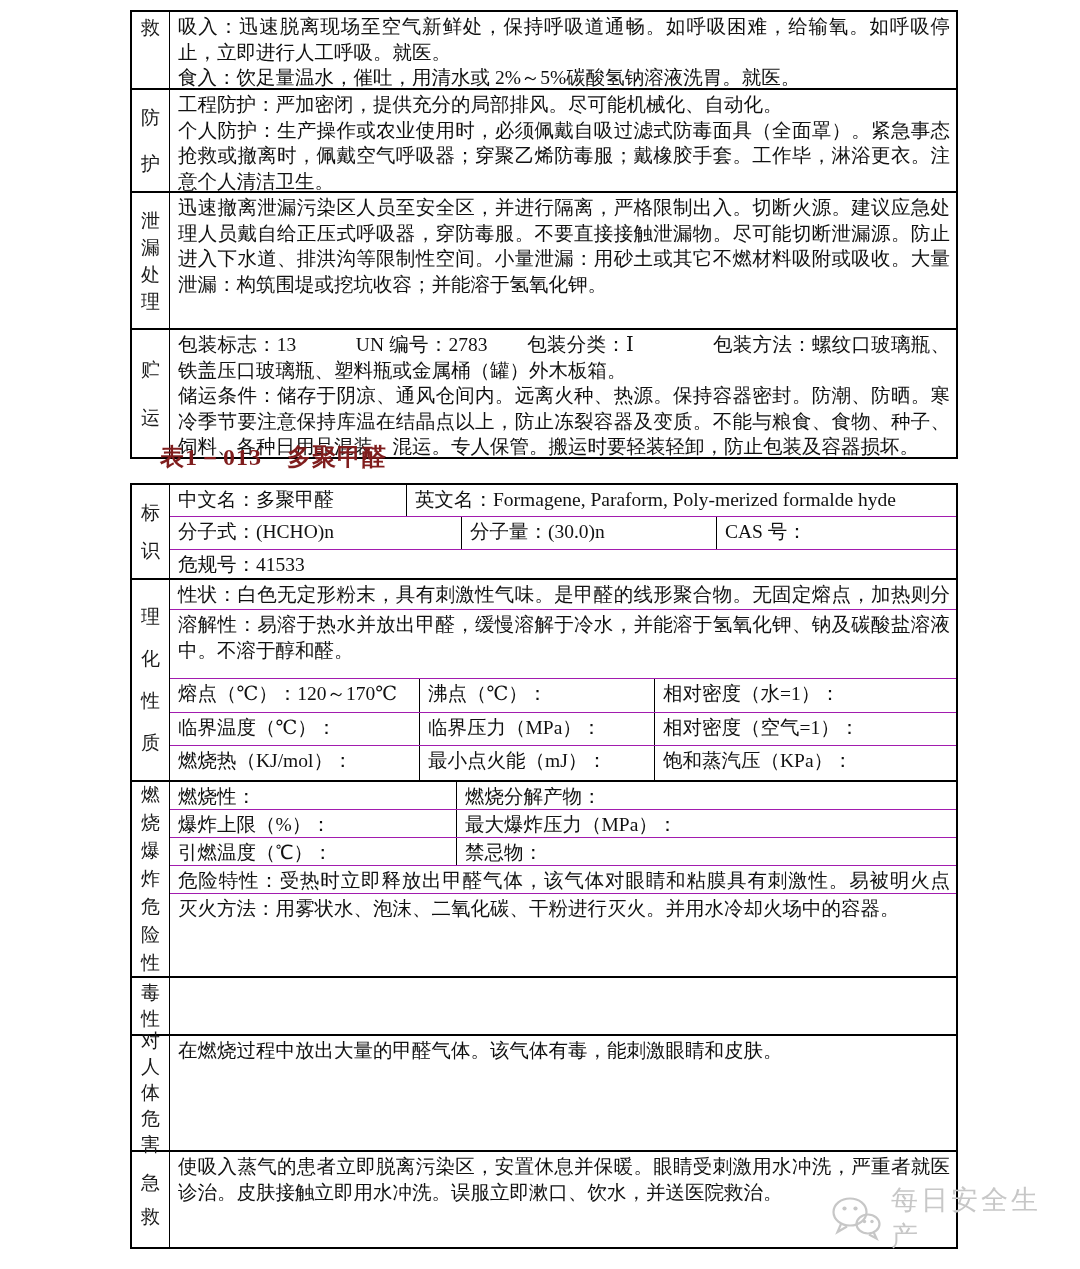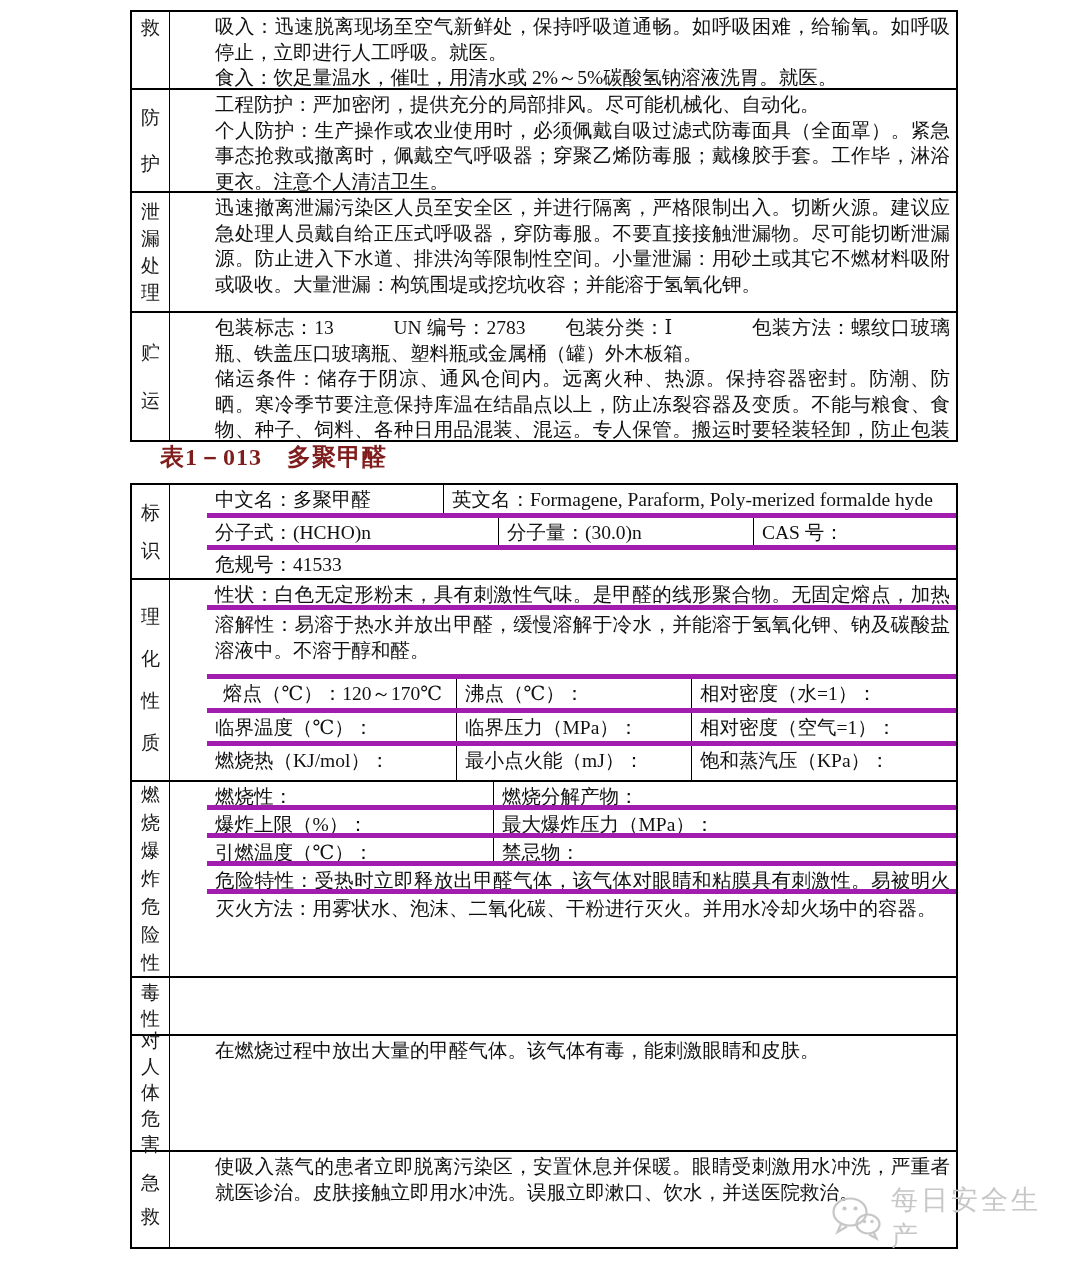"吸入：迅速脱离现场至空气新鲜处，保持呼吸道通畅。如呼吸困难，给输氧。如呼吸停止，" .content { margin-left: 37px -> none }
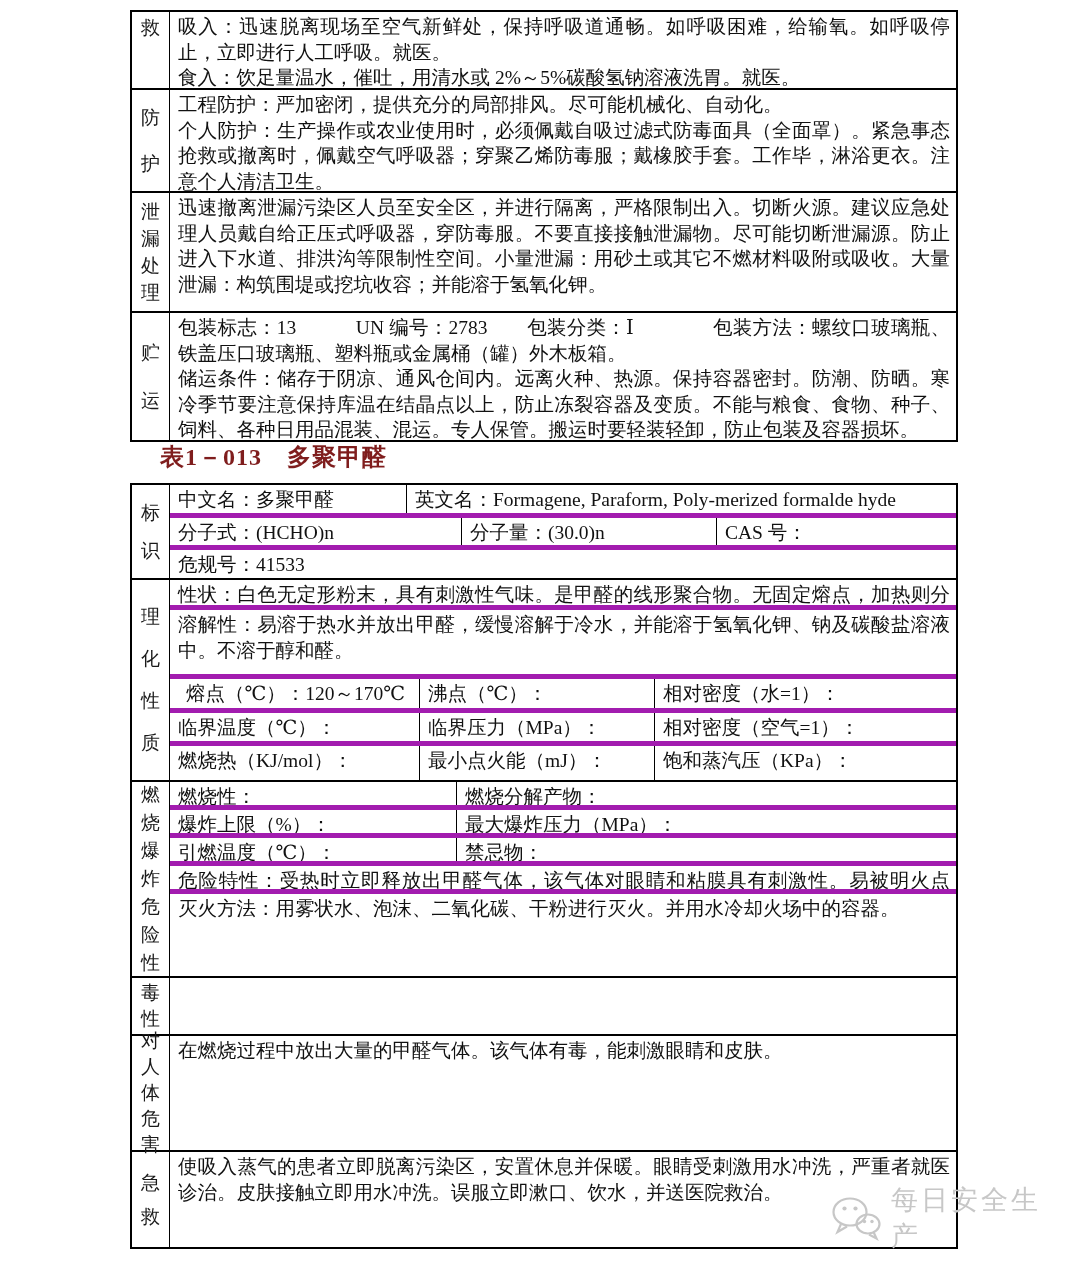"泄漏处理" div.sec { height: 120px -> 137px }
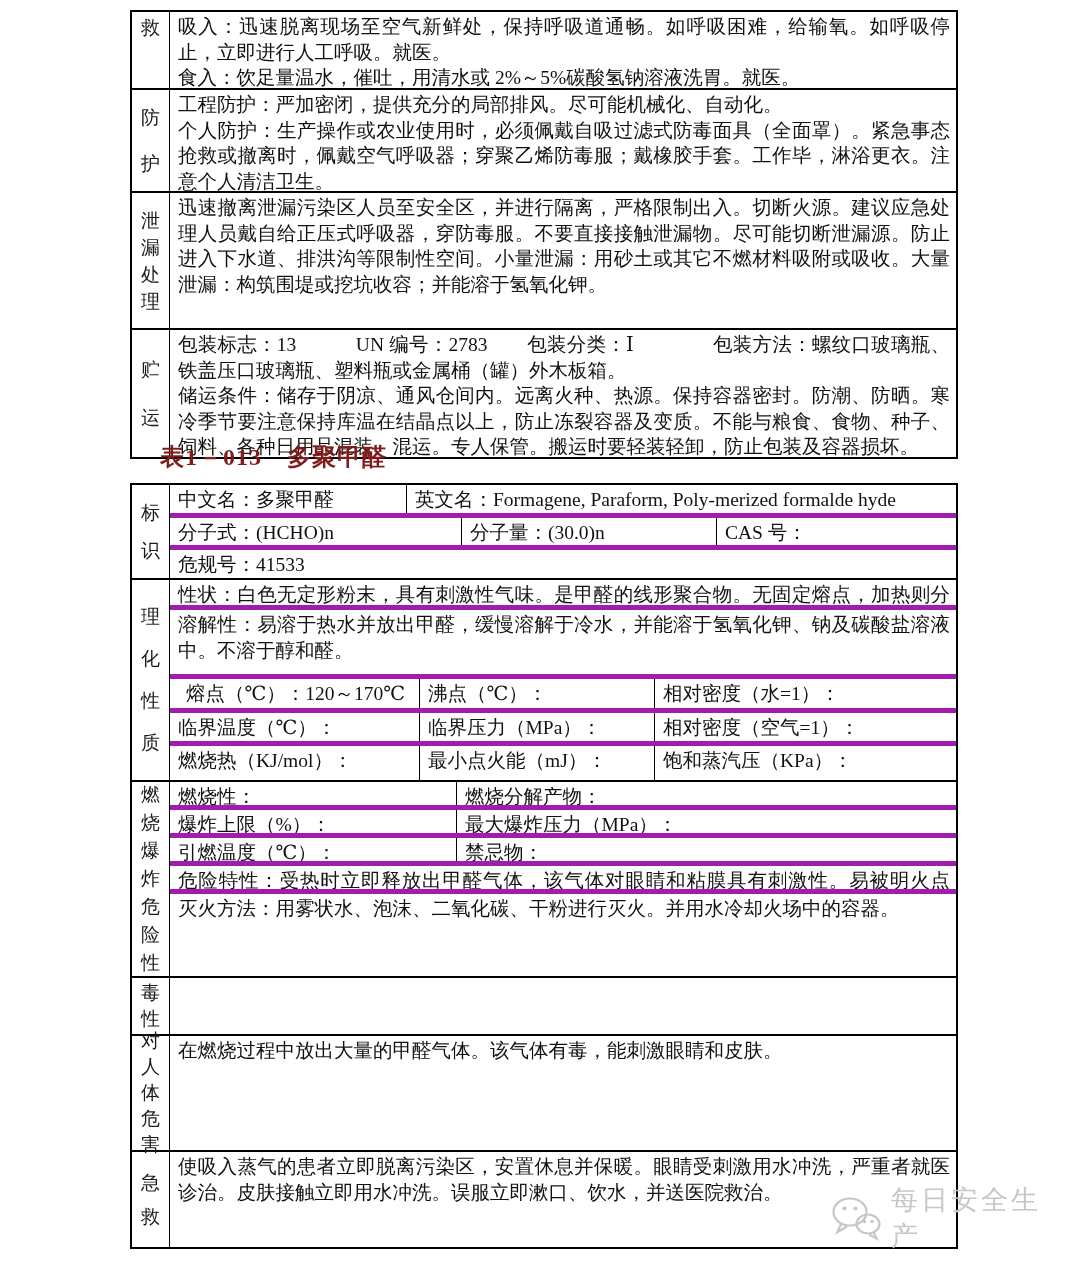"中文名：多聚甲醛" .row { border-bottom: 5px solid #a21caf -> 1px solid #a21caf }
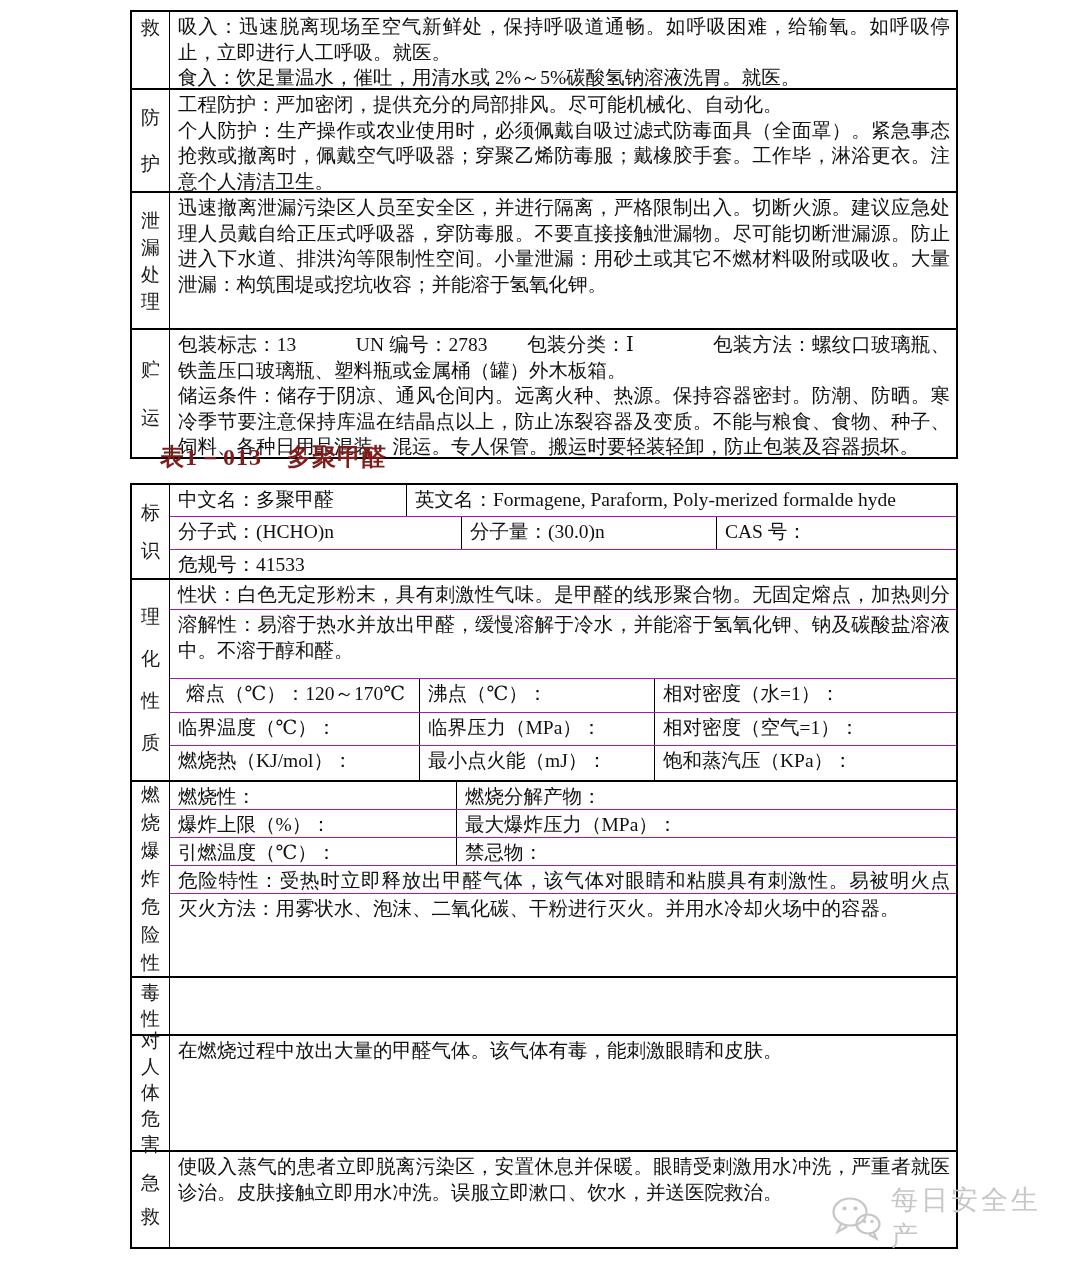"熔点（℃）：120～170℃" div.cell { text-align: center -> none }
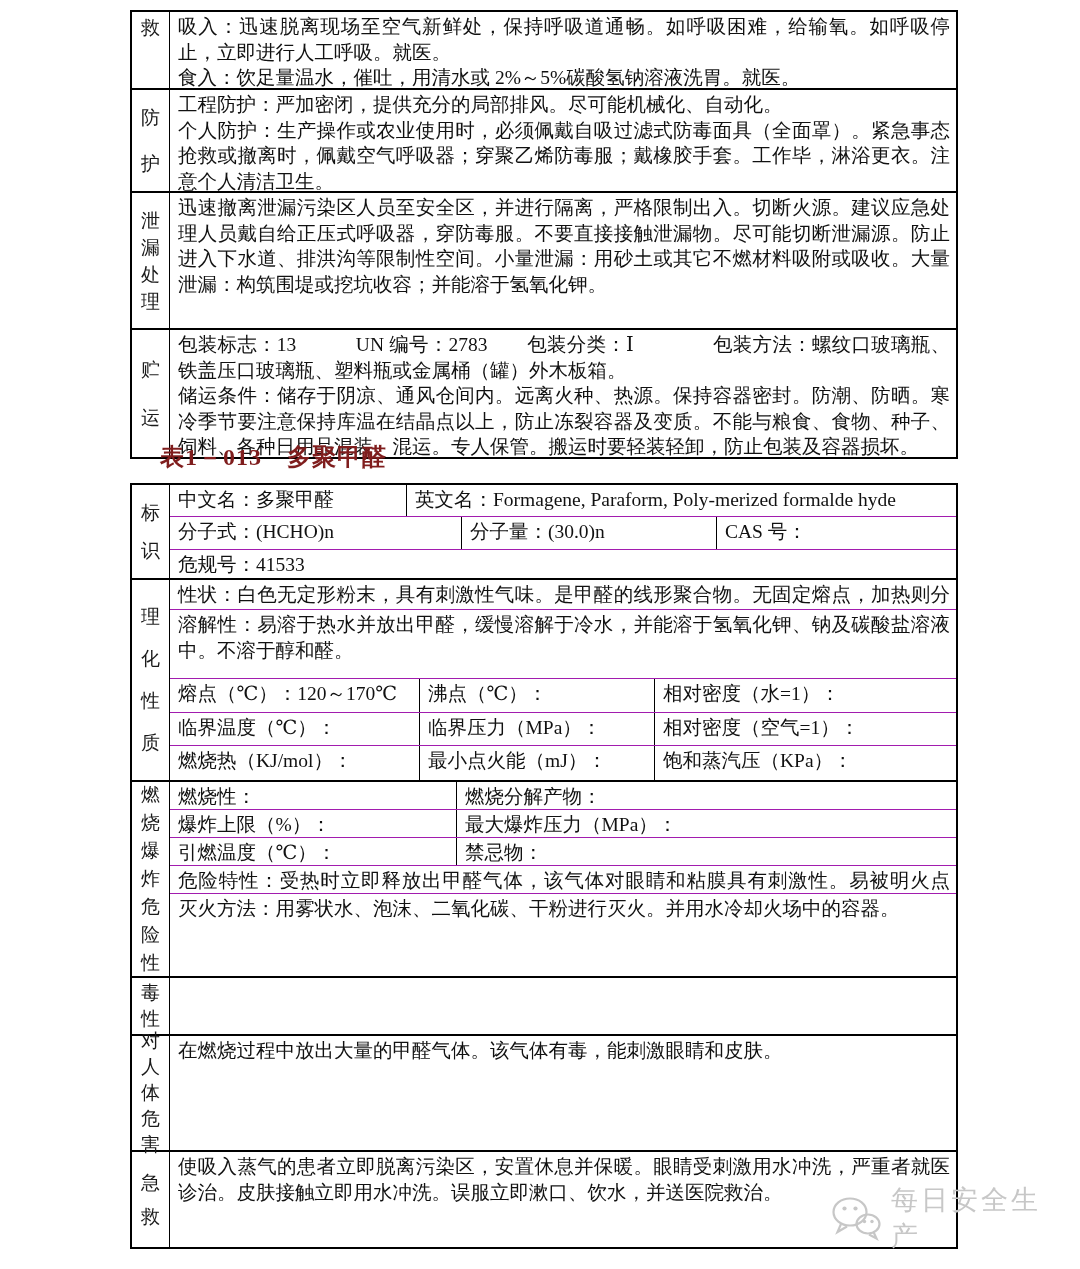"引燃温度（℃）：" div.row { font-family: none -> Liberation Serif, serif }
